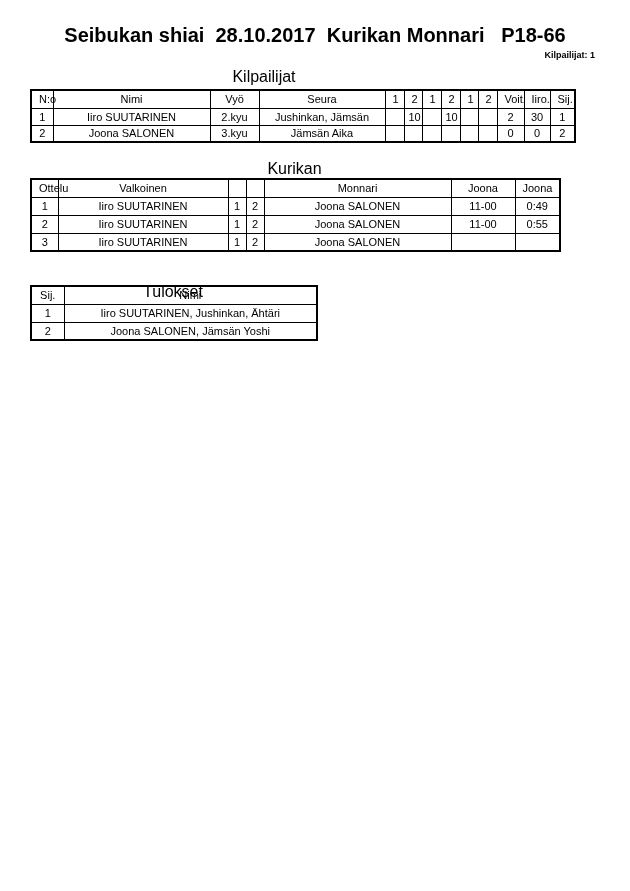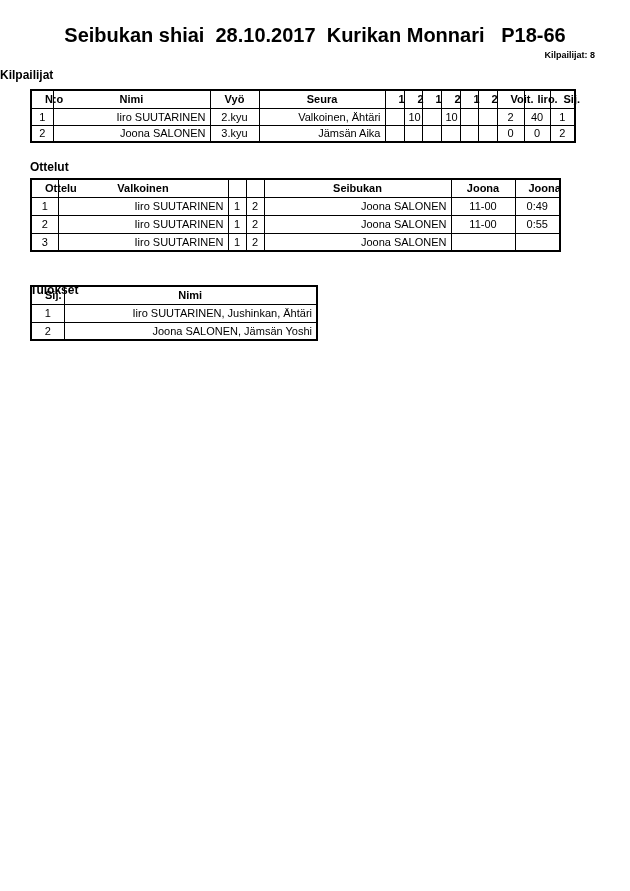"Kilpailijat: 8" div.kilp-count { text: 8 -> 1 }
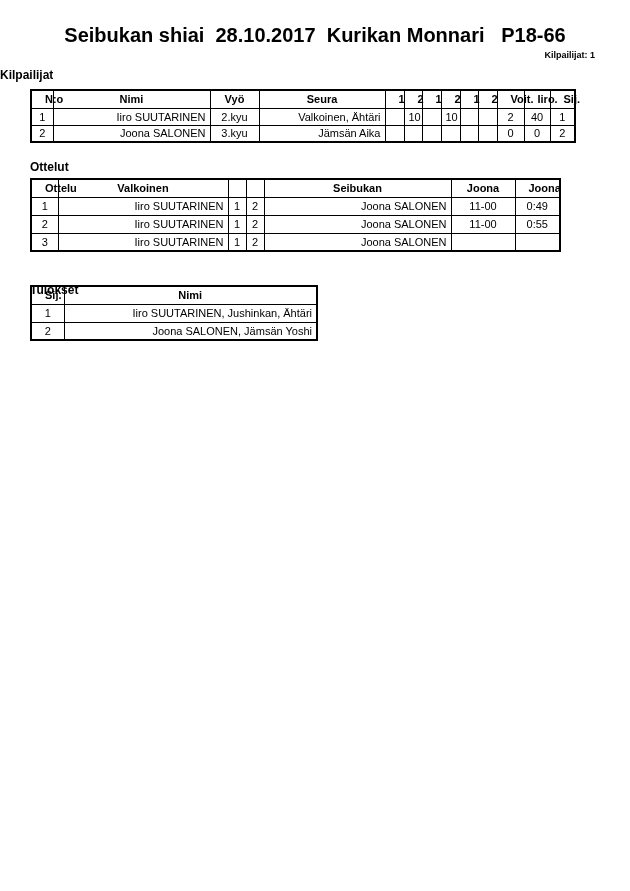"Kilpailijat" .section-heading { font-size: 12px -> 16px; font-weight: bold -> normal; text-align: left -> center }
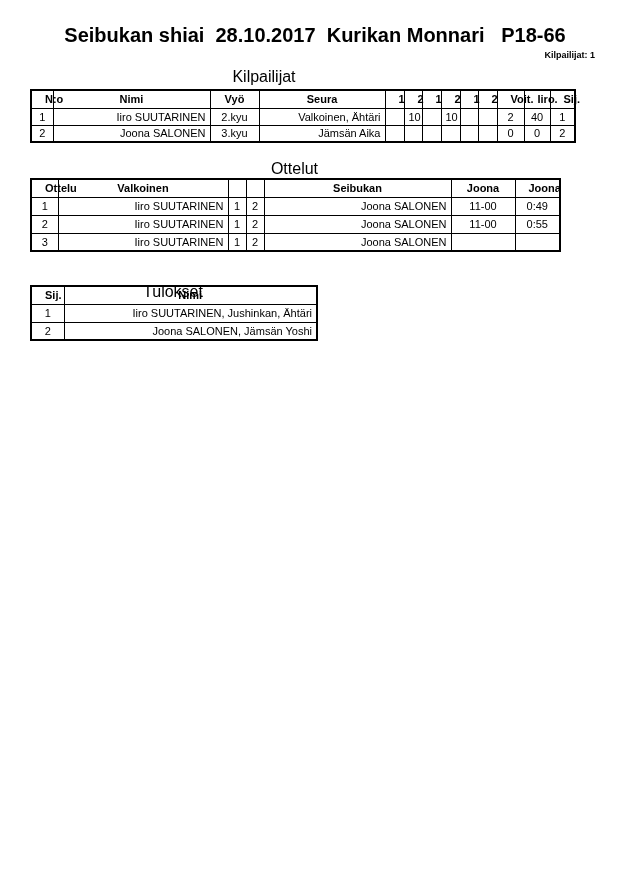"N:o" .tbl th { font-weight: bold -> normal; padding: 0 13px -> 0 7px }
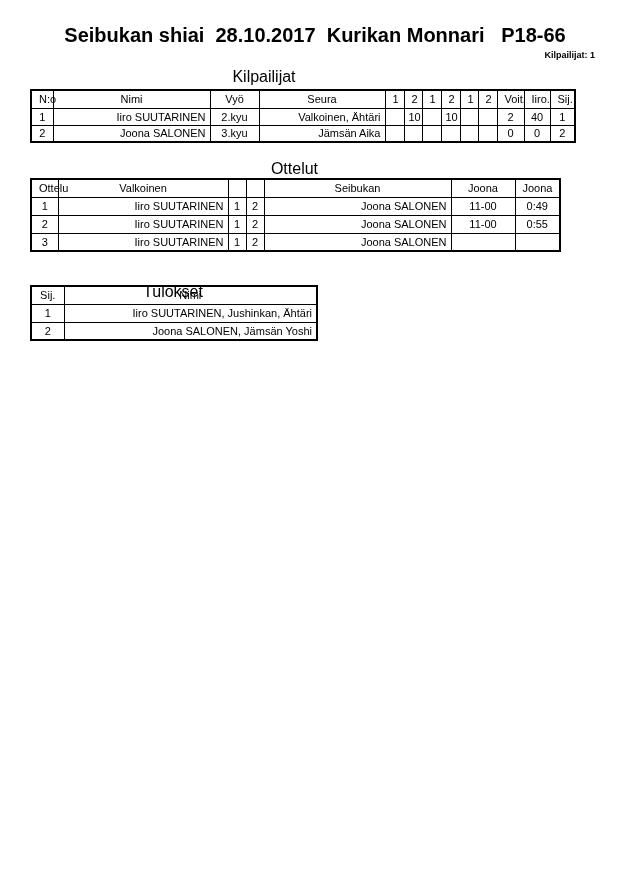"Iiro SUUTARINEN" .l { text-align: right -> center }
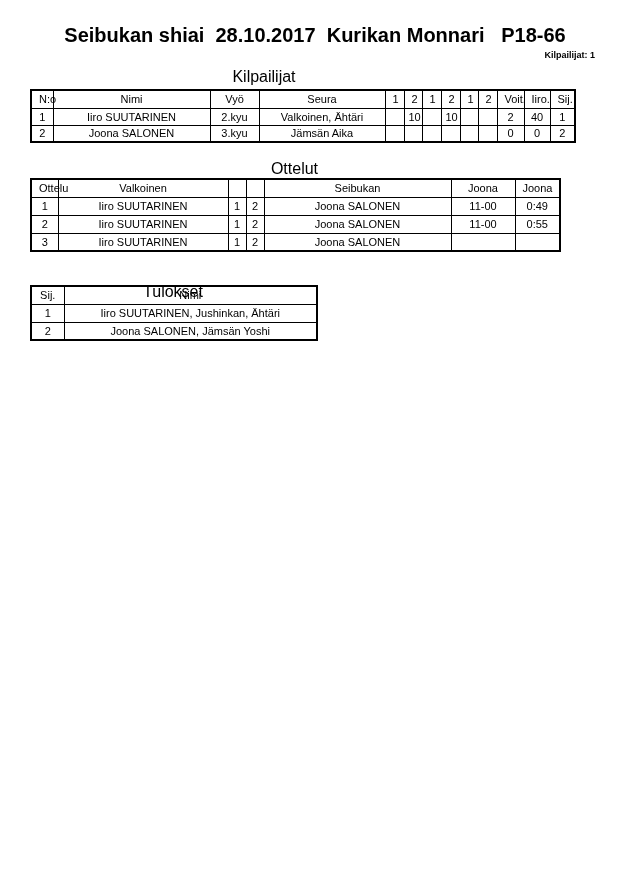"Valkoinen, Ähtäri" td.l { text: Valkoinen, Ähtäri -> Jushinkan, Jämsän }
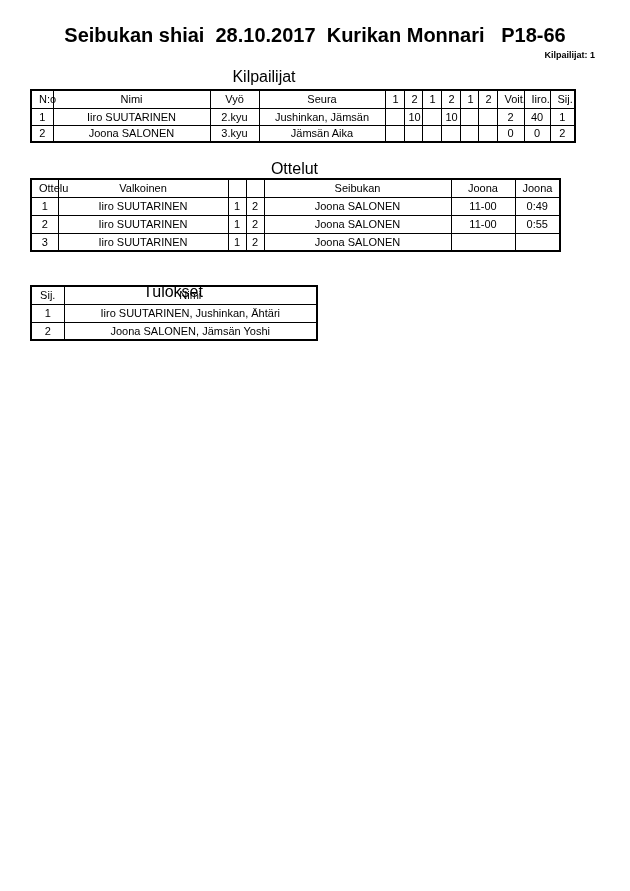"40" td.c { text: 40 -> 30 }
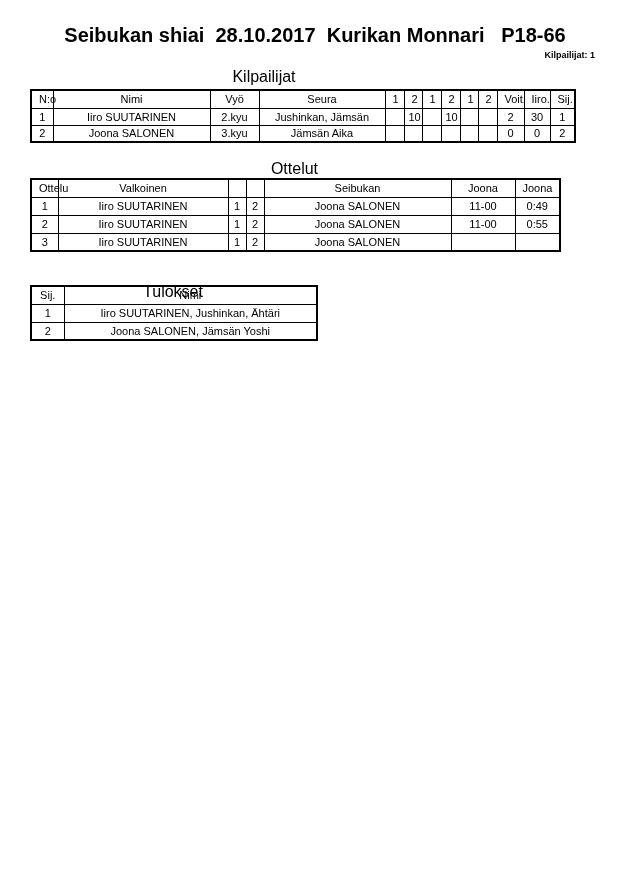"Ottelut" div.section-heading { text: Ottelut -> Kurikan }
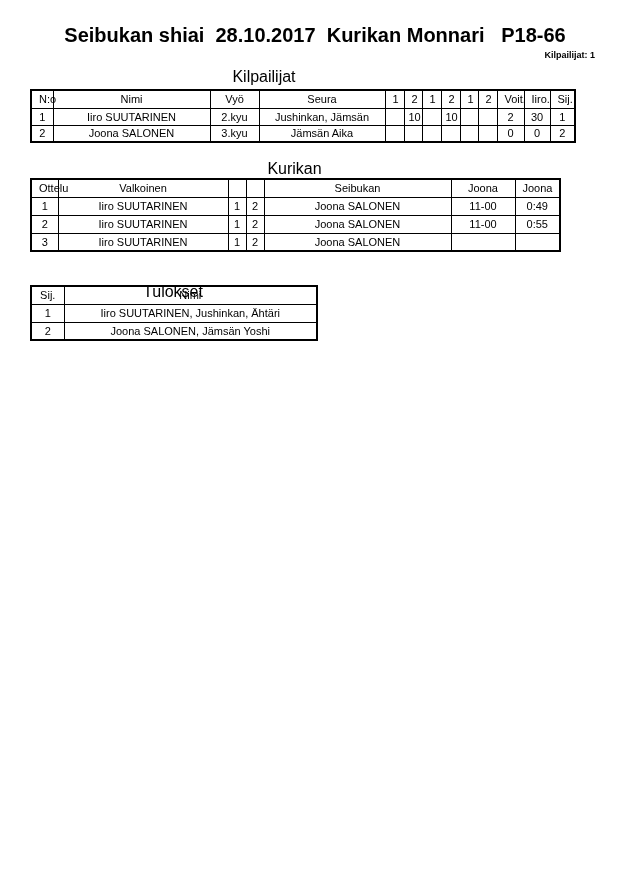"Seibukan" th { text: Seibukan -> Monnari }
